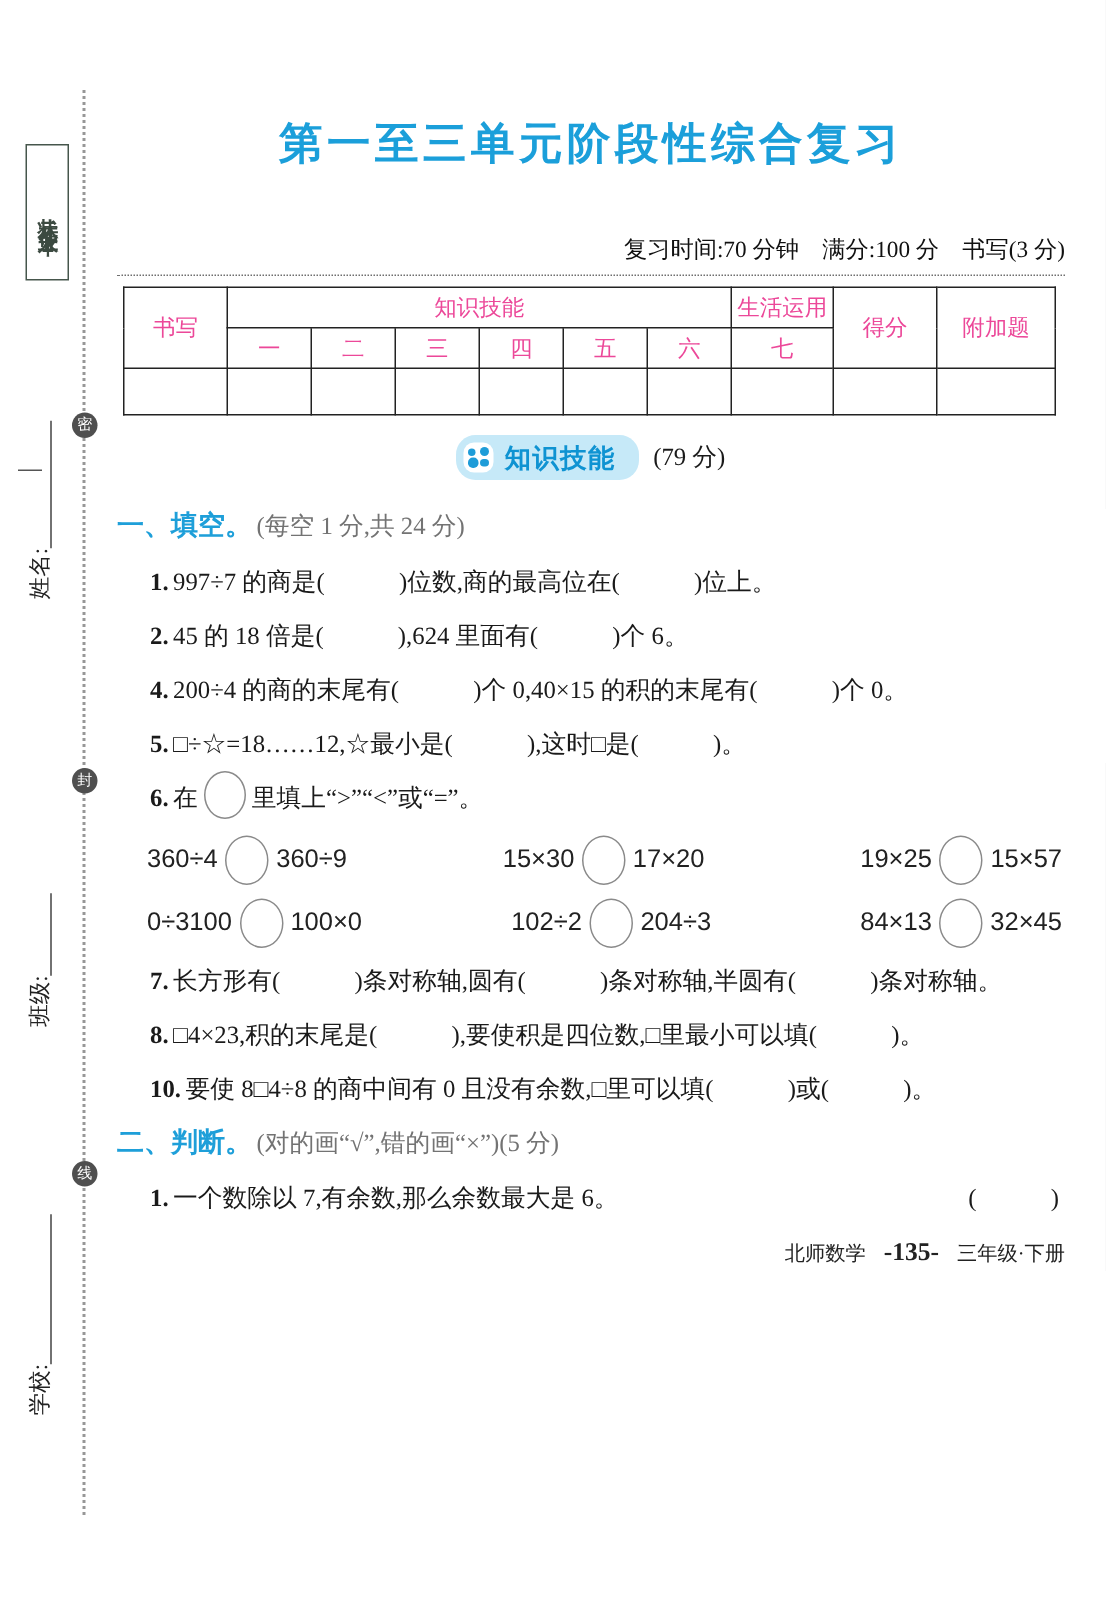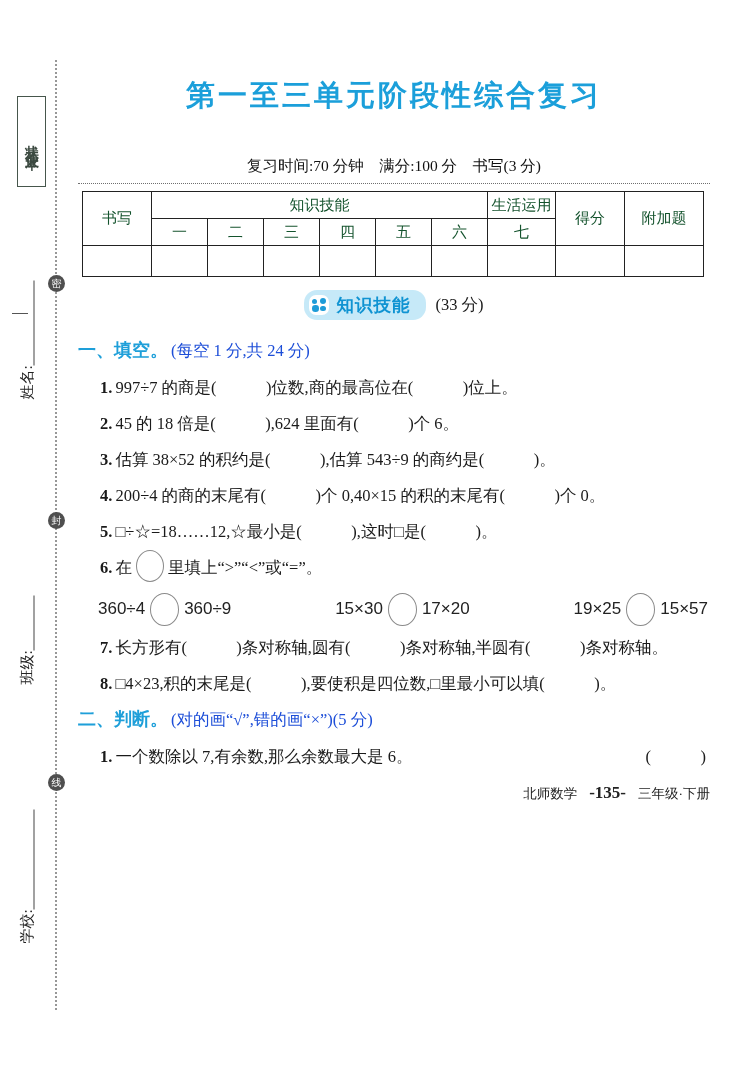"复习时间:70 分钟 满分:100 分 书写(3" .subtitle { text-align: center -> right }
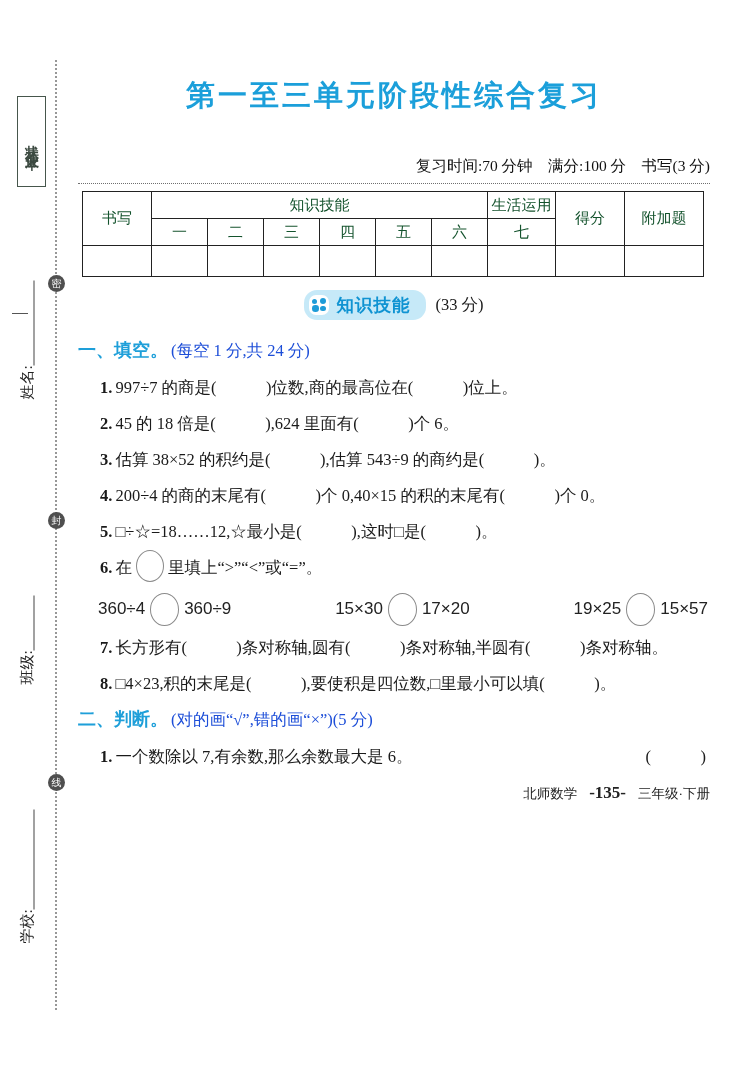"书写" table.score { color: #14532d -> #ec4899 }
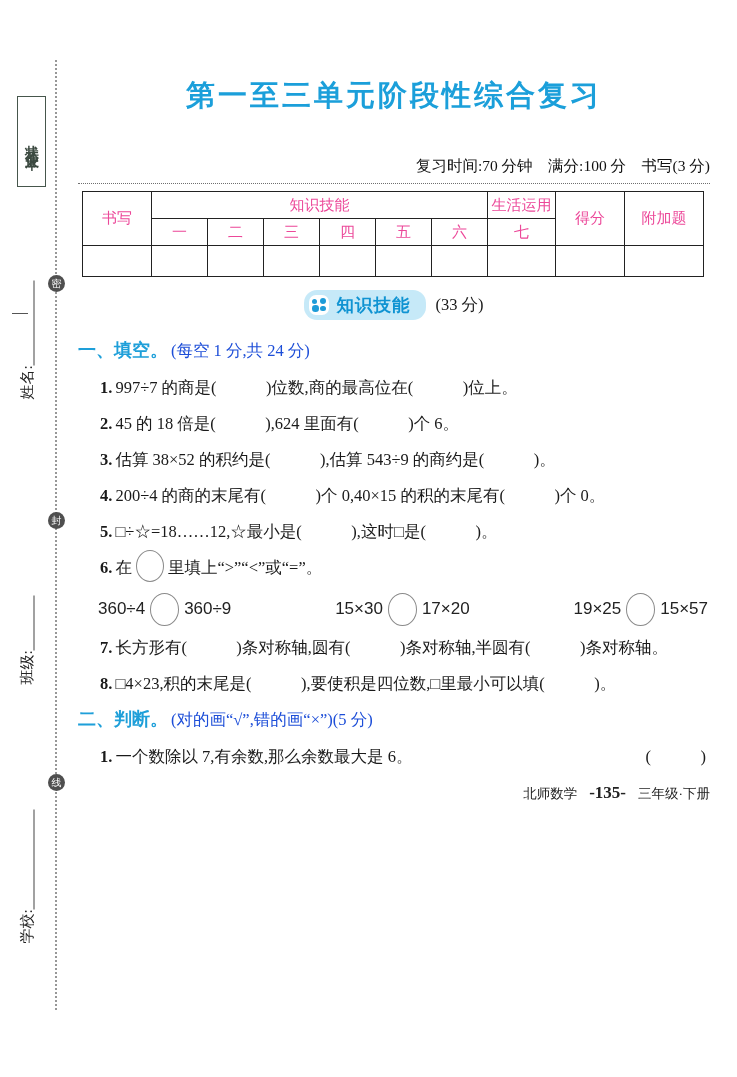"(33 分)" span.badge-score { text: 33 -> 79 }
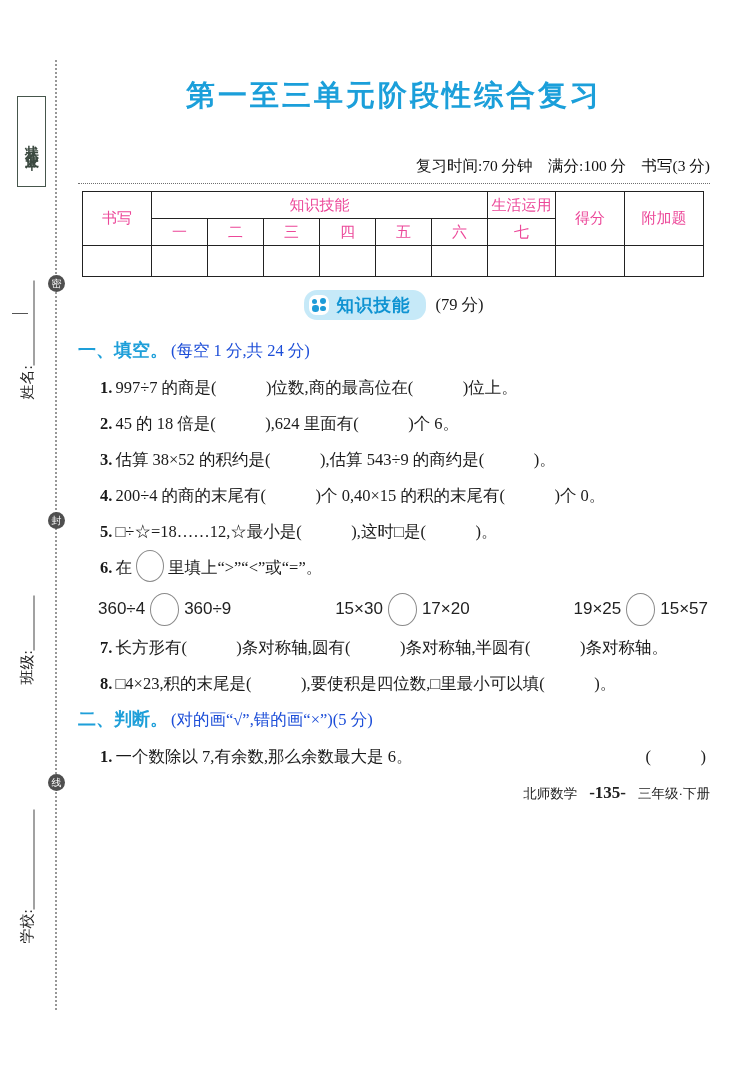"(每空 1 分,共 24 分)" .sec-head .sec-note { color: #1d4ed8 -> #737373 }
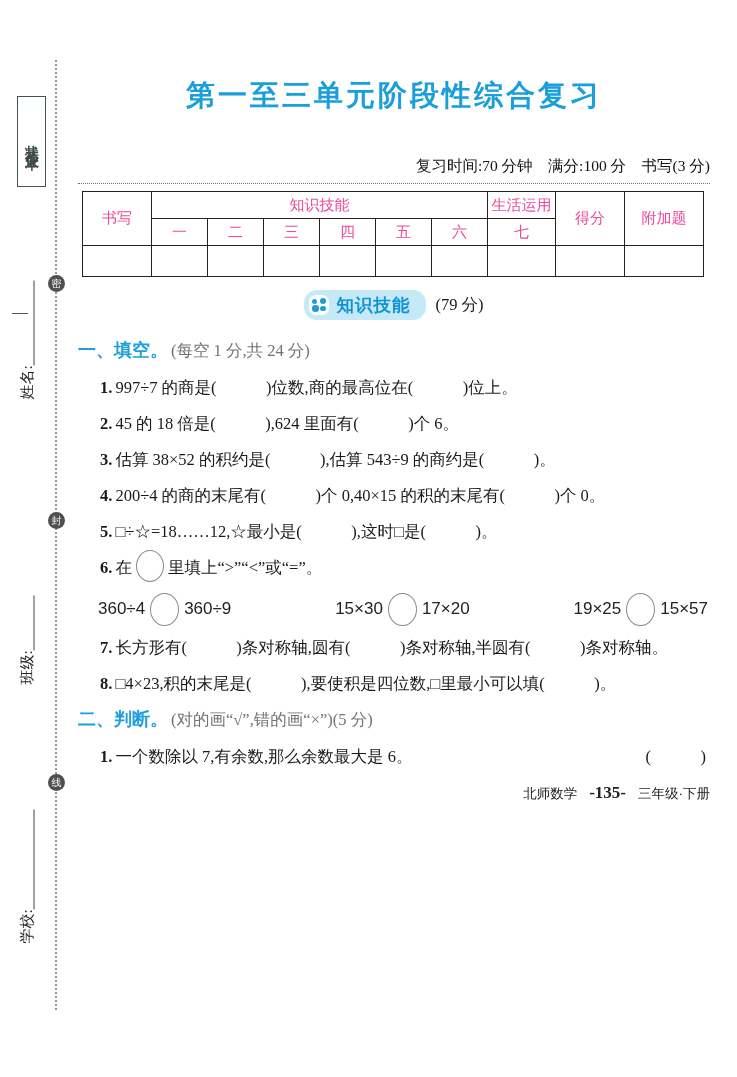"3. 估算 38×52 的积约是( ),估算" div.q { html: <div><span>3.</span><span>估算 38×52 的积约是( ),估算 543÷9 的商约是( )。</span></div> -> none }
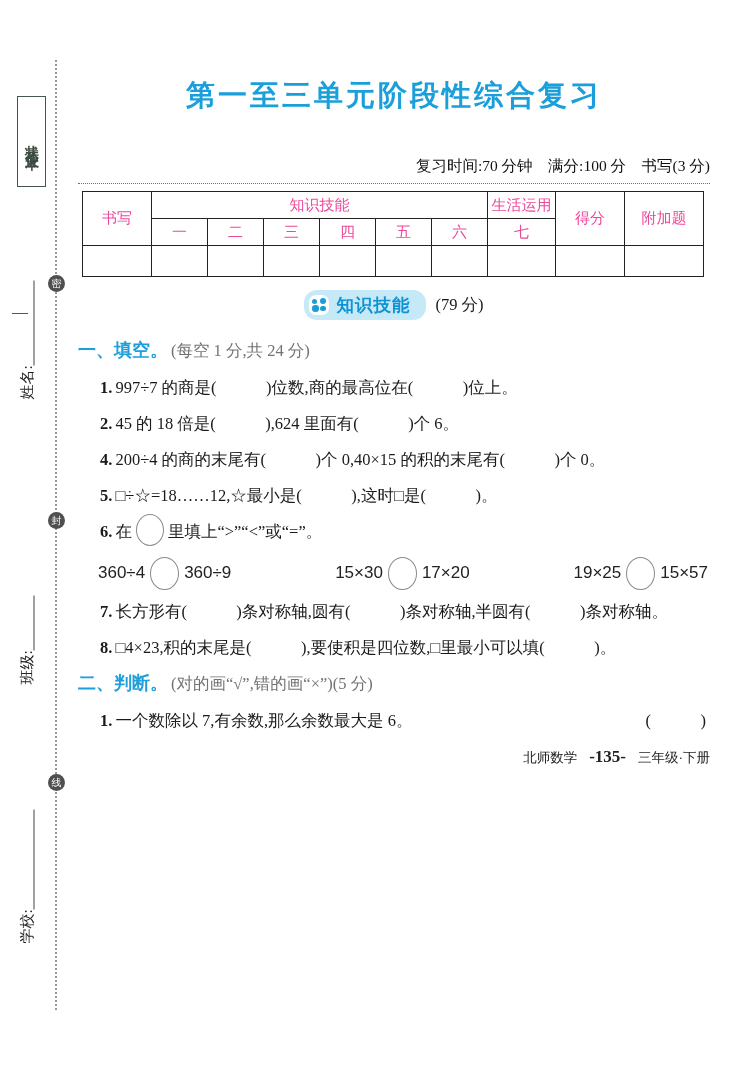"0÷3100" div.cmp-row { html: none -> <div> <span> <span>0÷3100</span> <span></span> <span>100×0</span> </span> <span> <span>102÷2</span> <span></span> <span>204÷3</span> </span> <span> <span>84×13</span> <span></span> <span>32×45</span> </span> </div> }
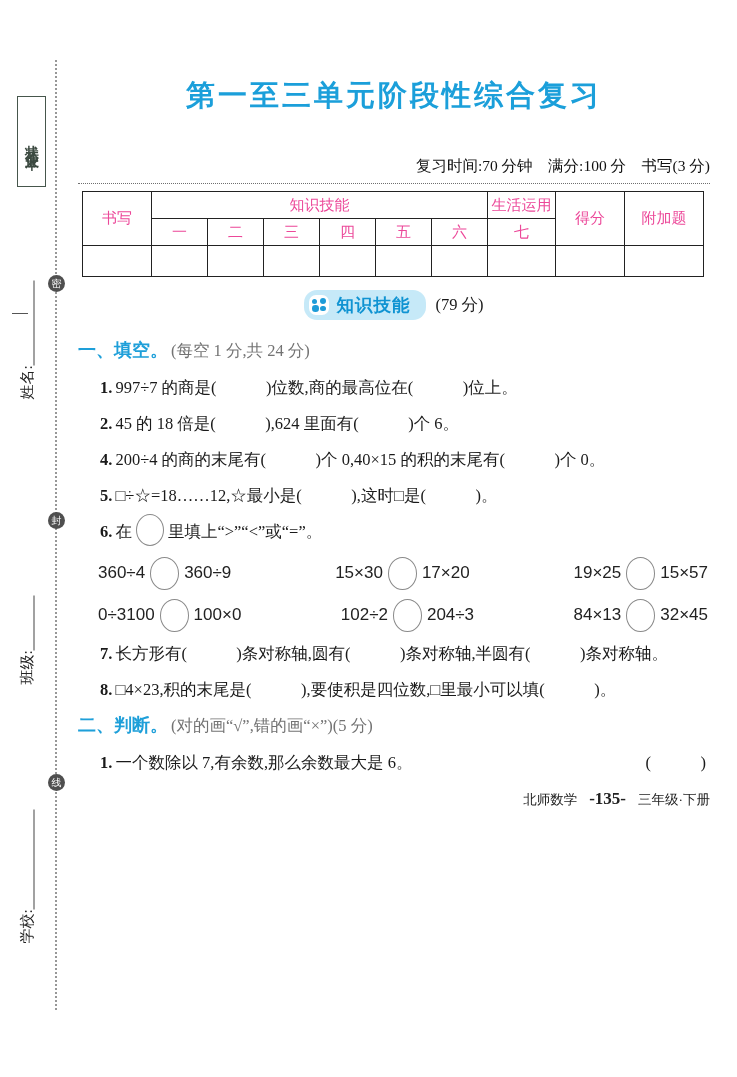"10. 要使 8□4÷8 的商中间有 0" div.q { html: none -> <div><span>10.</span><span>要使 8□4÷8 的商中间有 0 且没有余数,□里可以填( )或( )。</span></div> }
